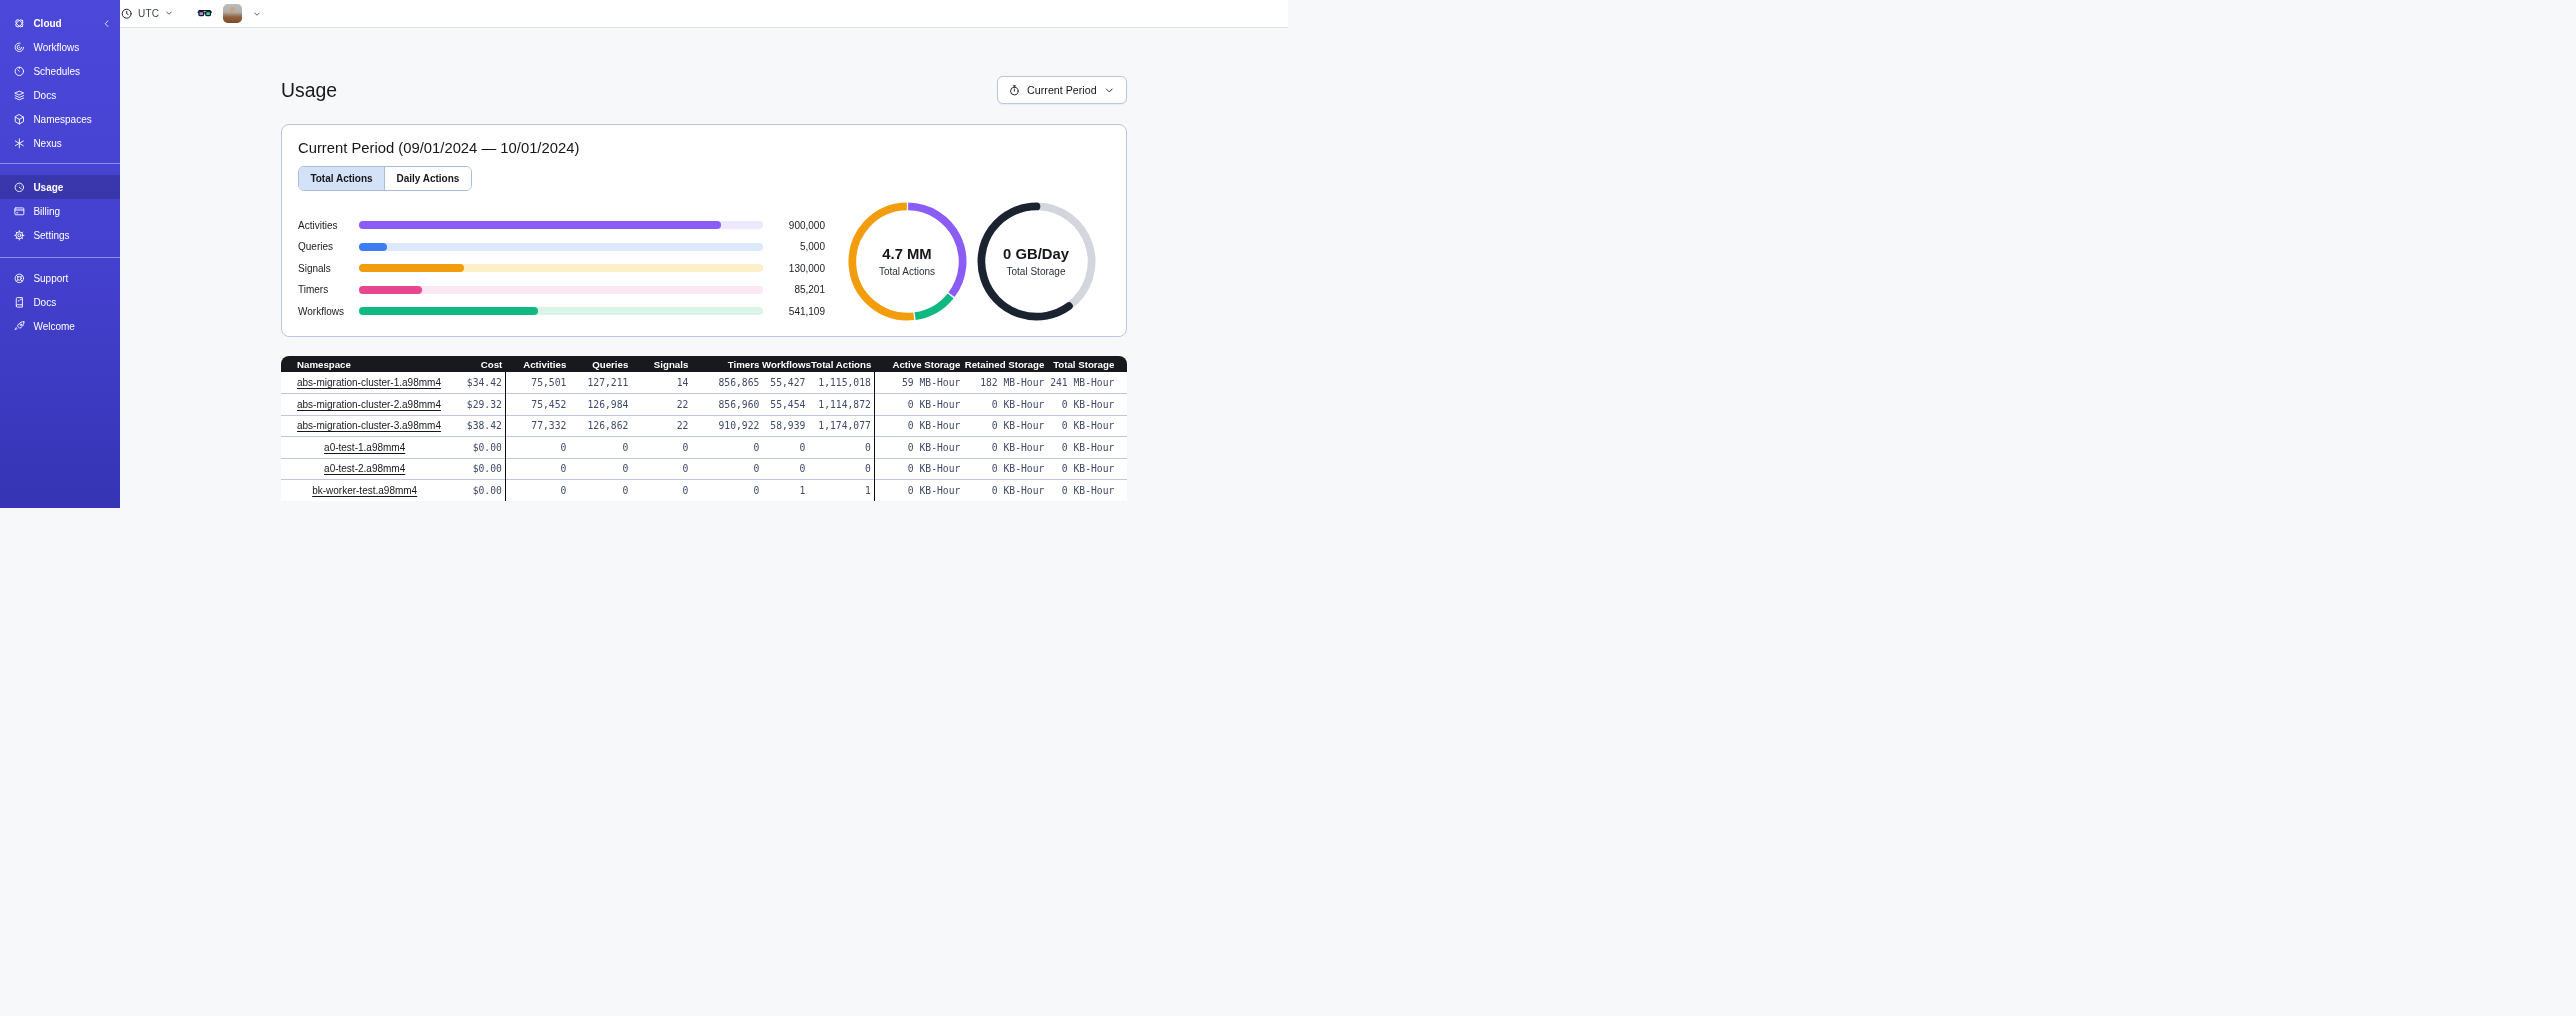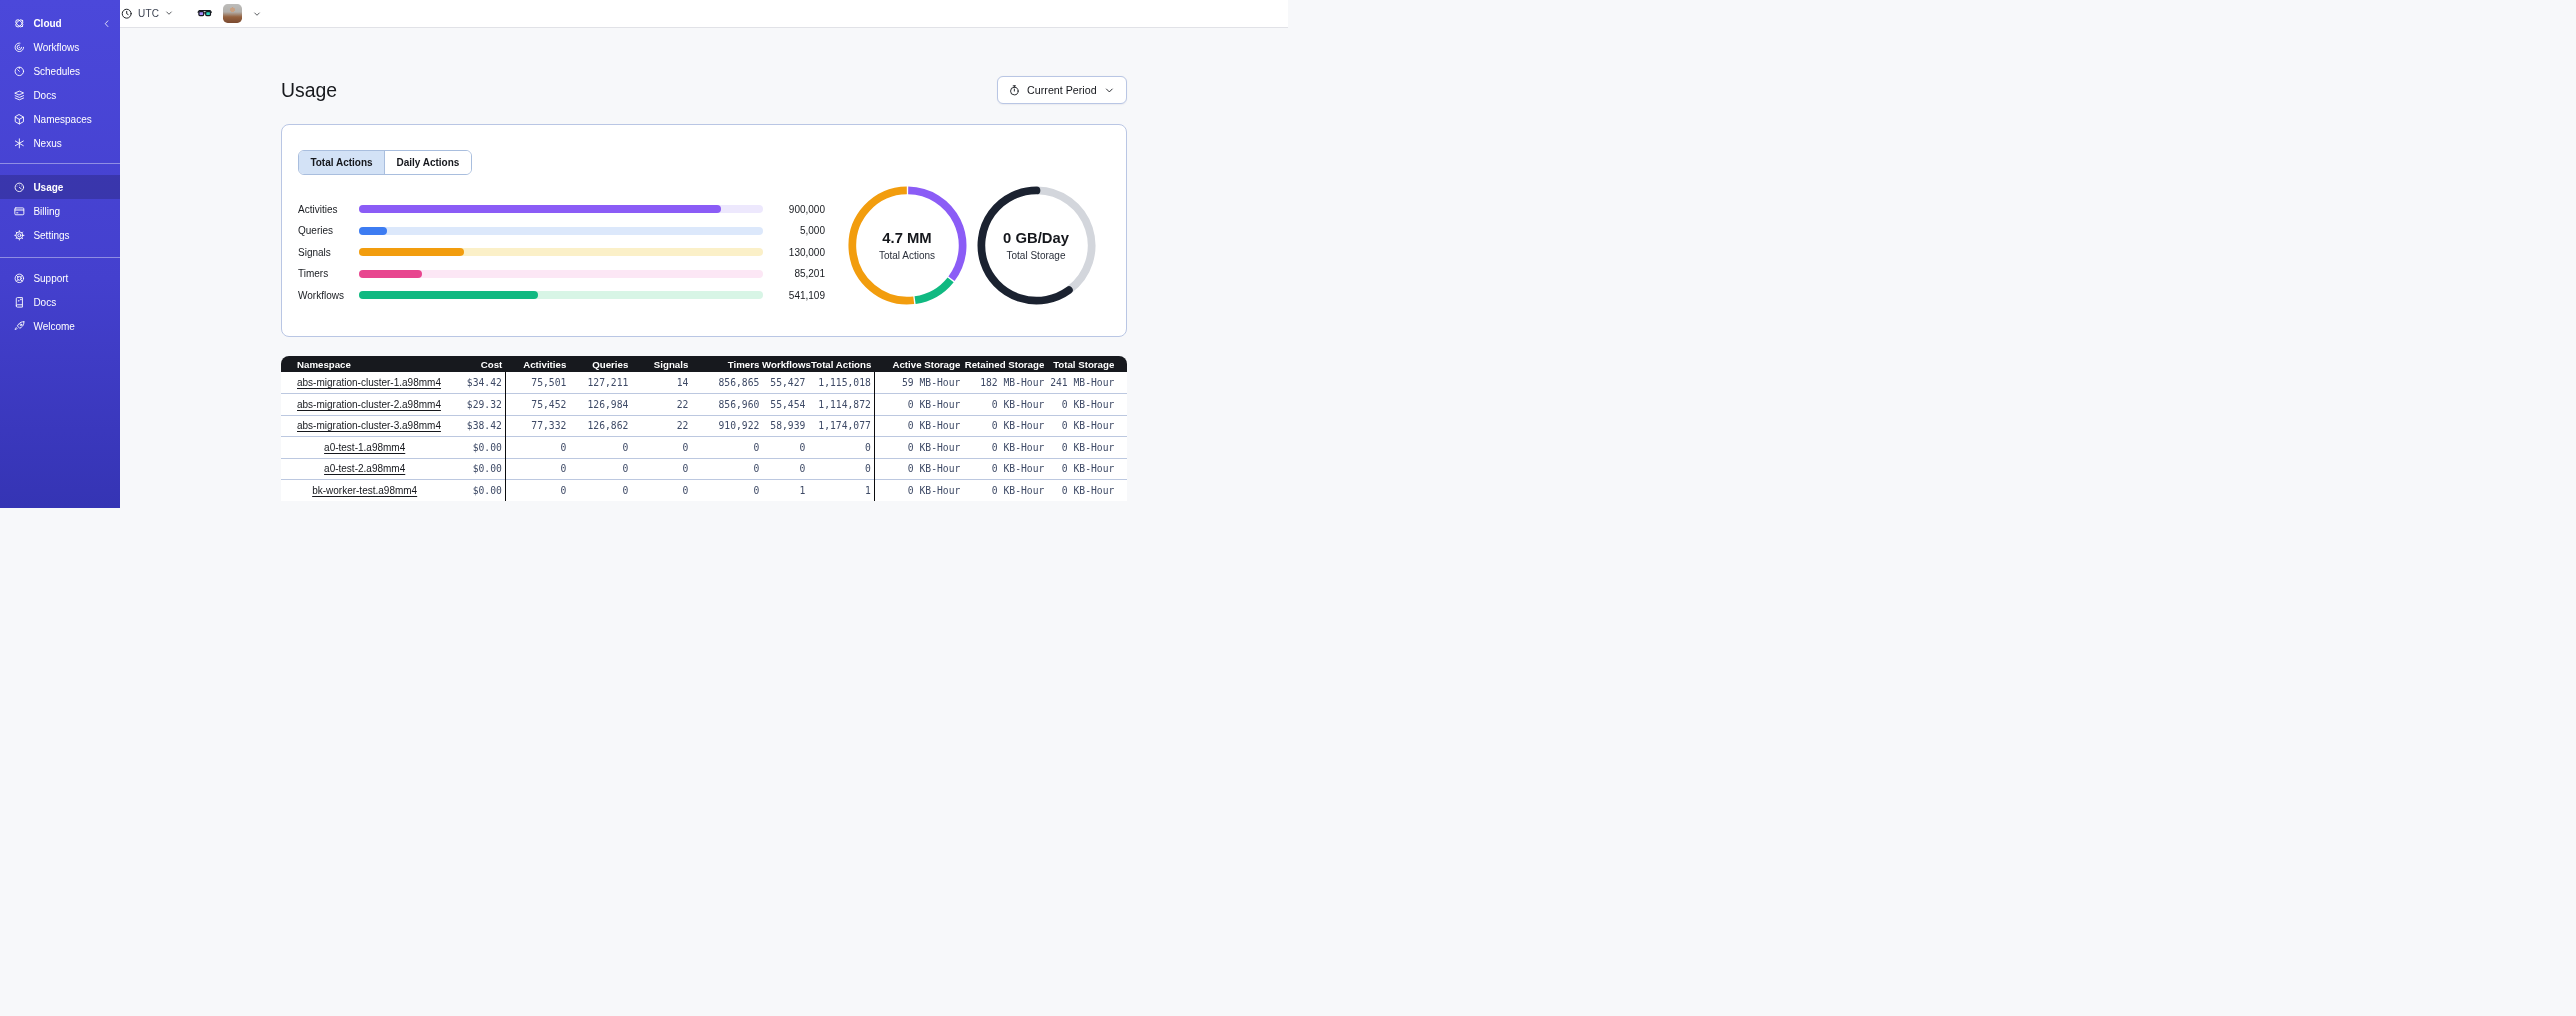"Current Period (09/01/2024 — 10/01/2024)" h2.card-title { html: none -> <h2>Current Period (09/01/2024 — 10/01/2024)</h2> }
